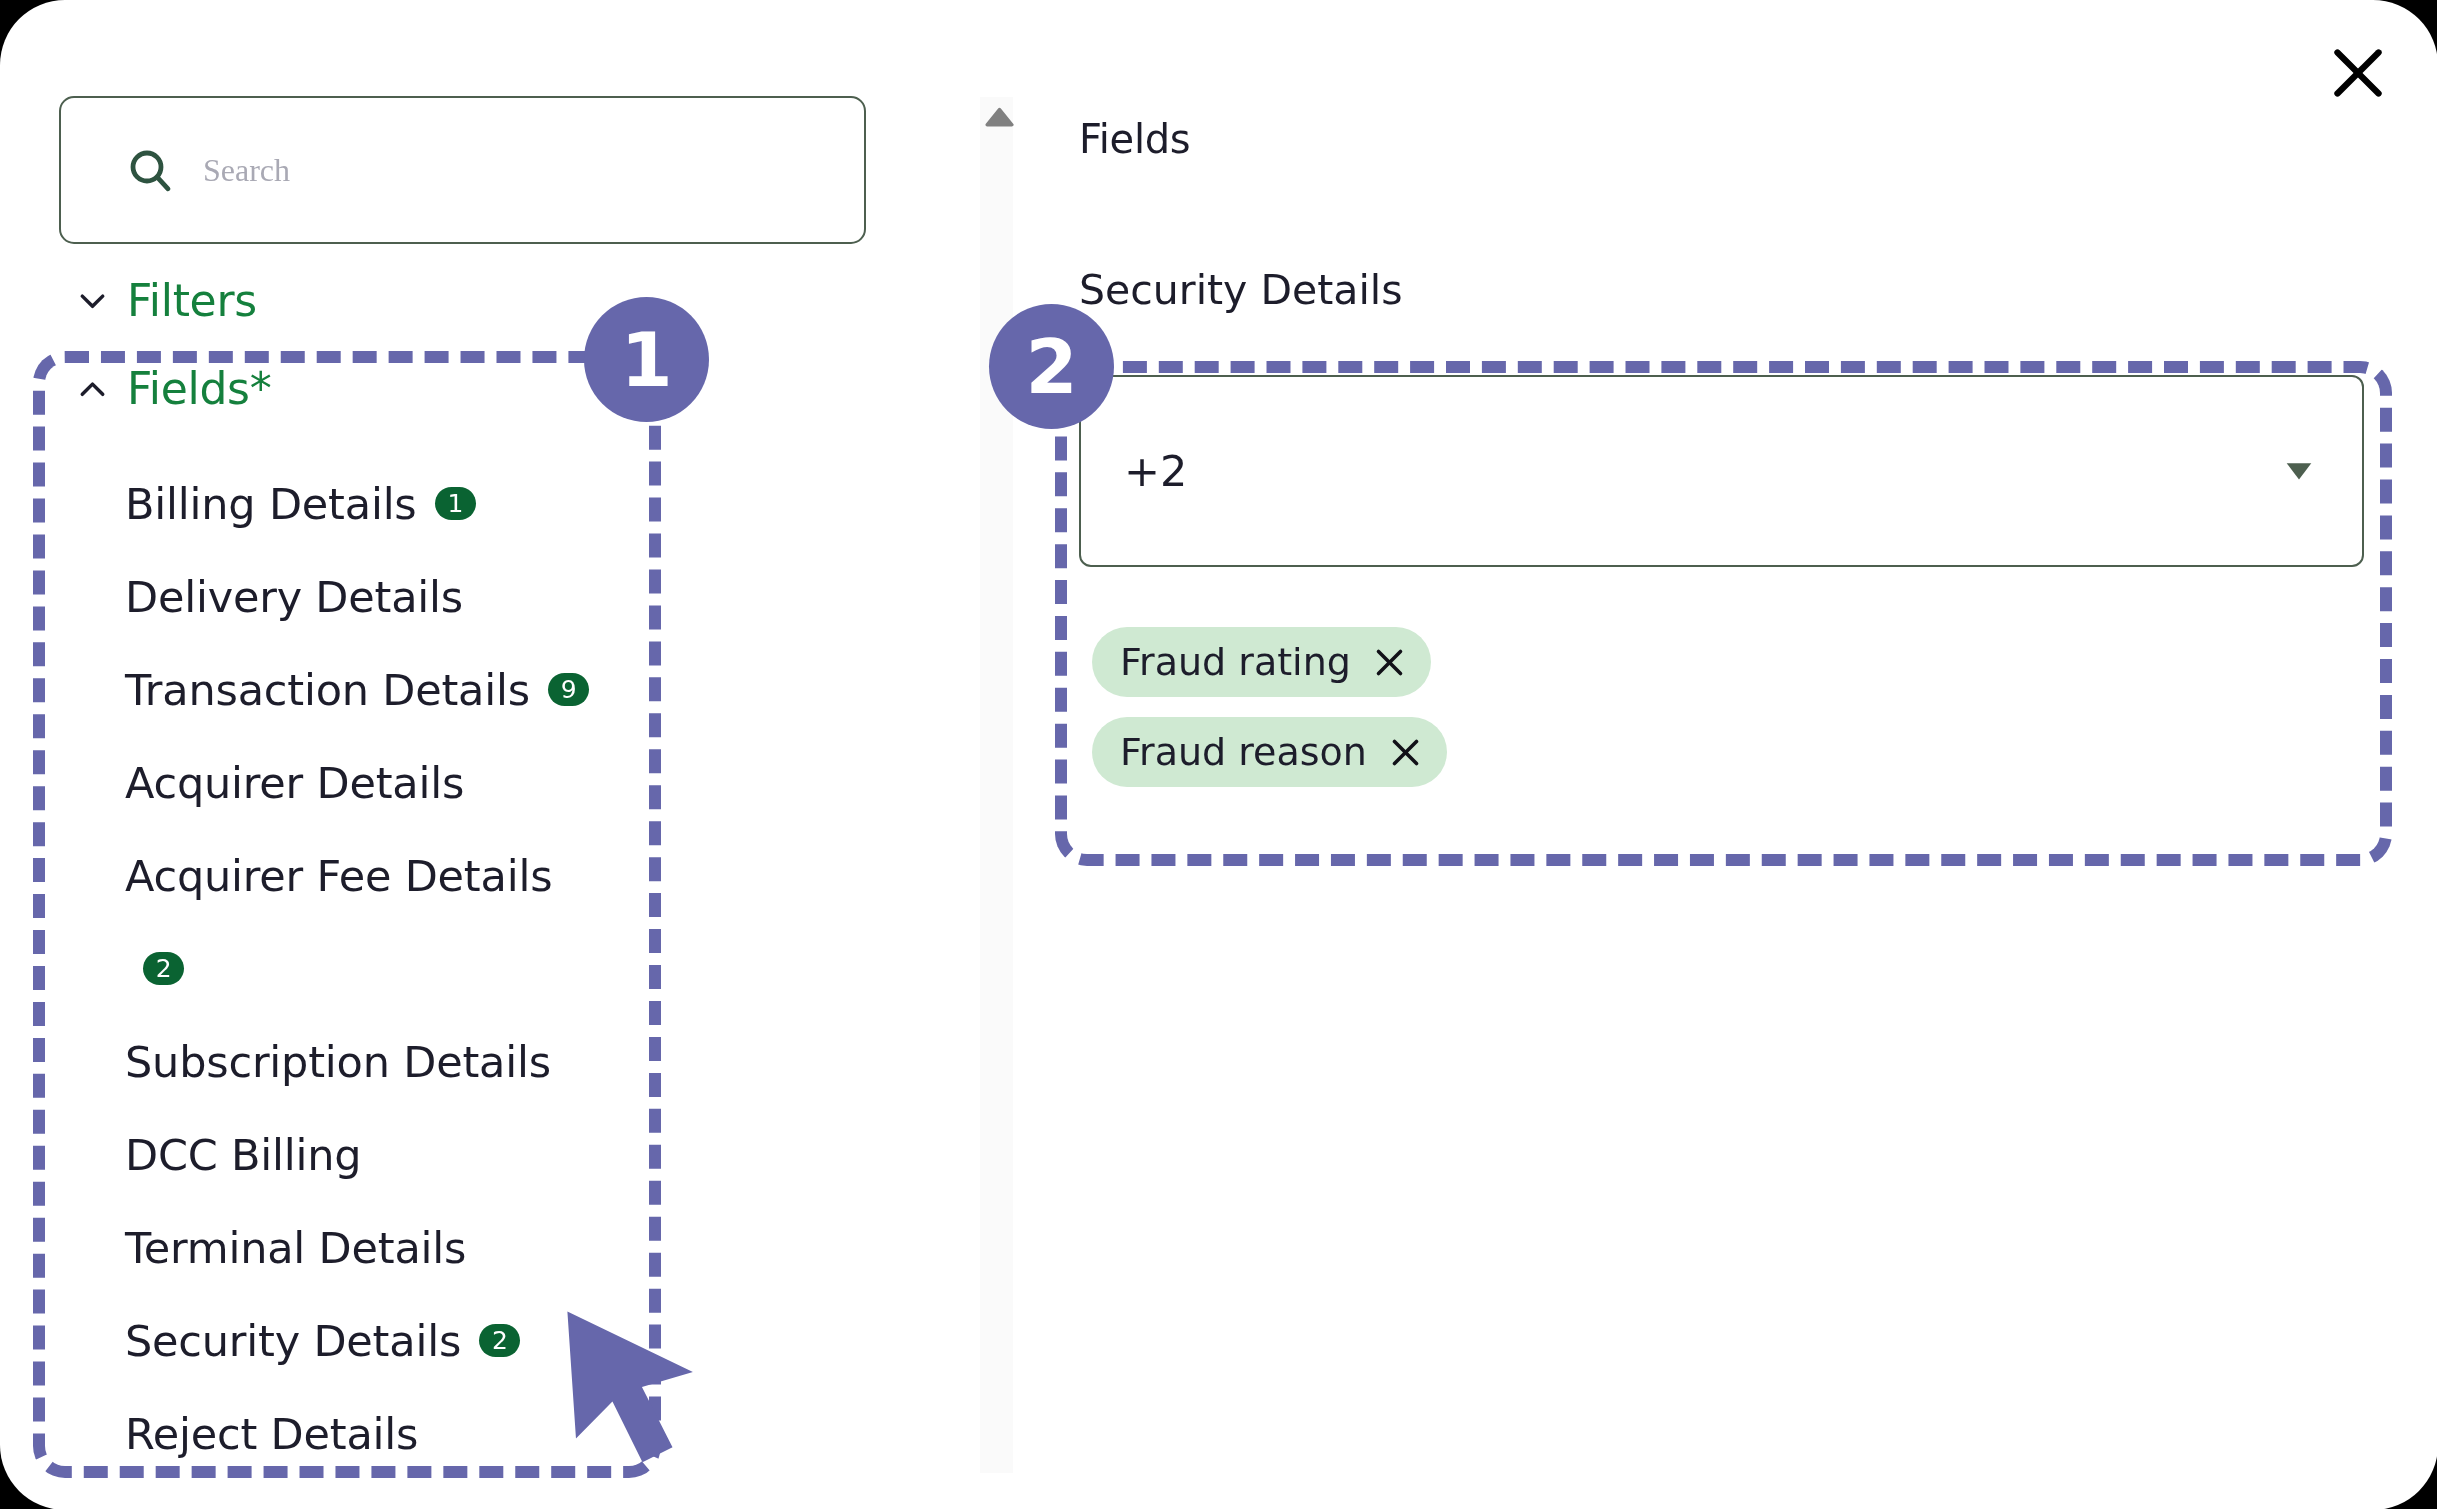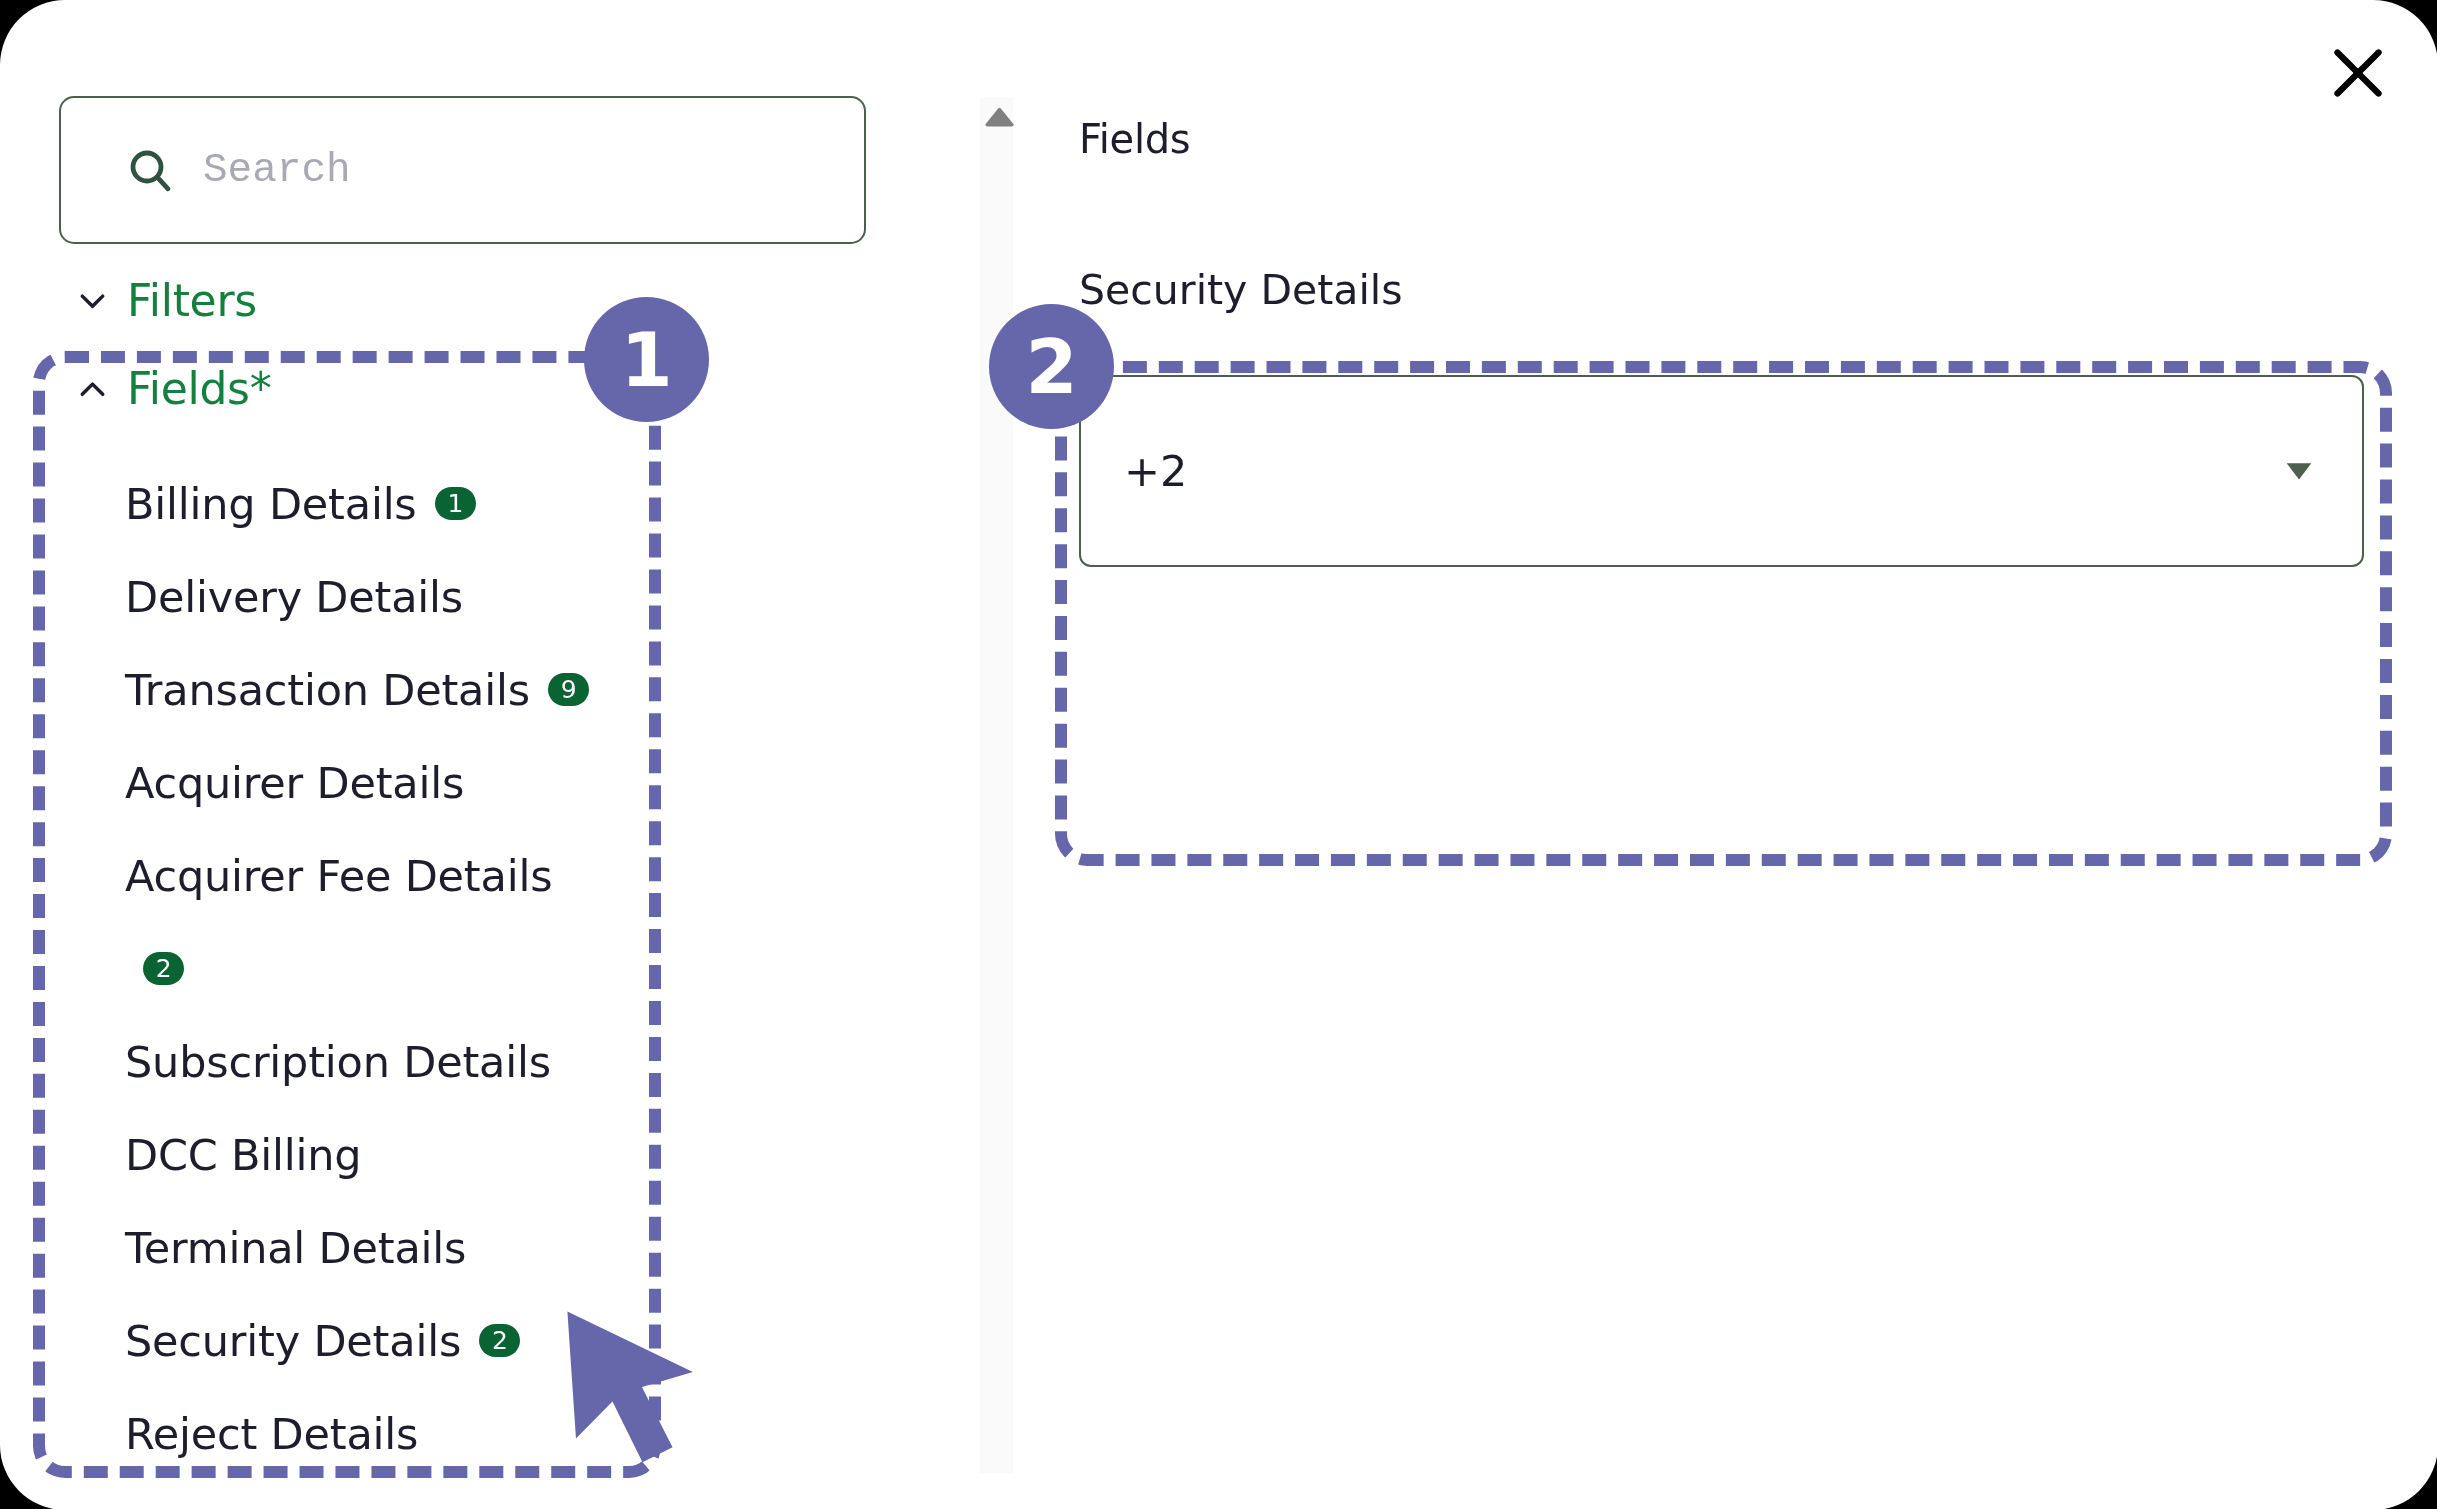"Search" #search-input { font-family: Liberation Mono, monospace -> Liberation Serif, serif; font-size: 41px -> 32px }
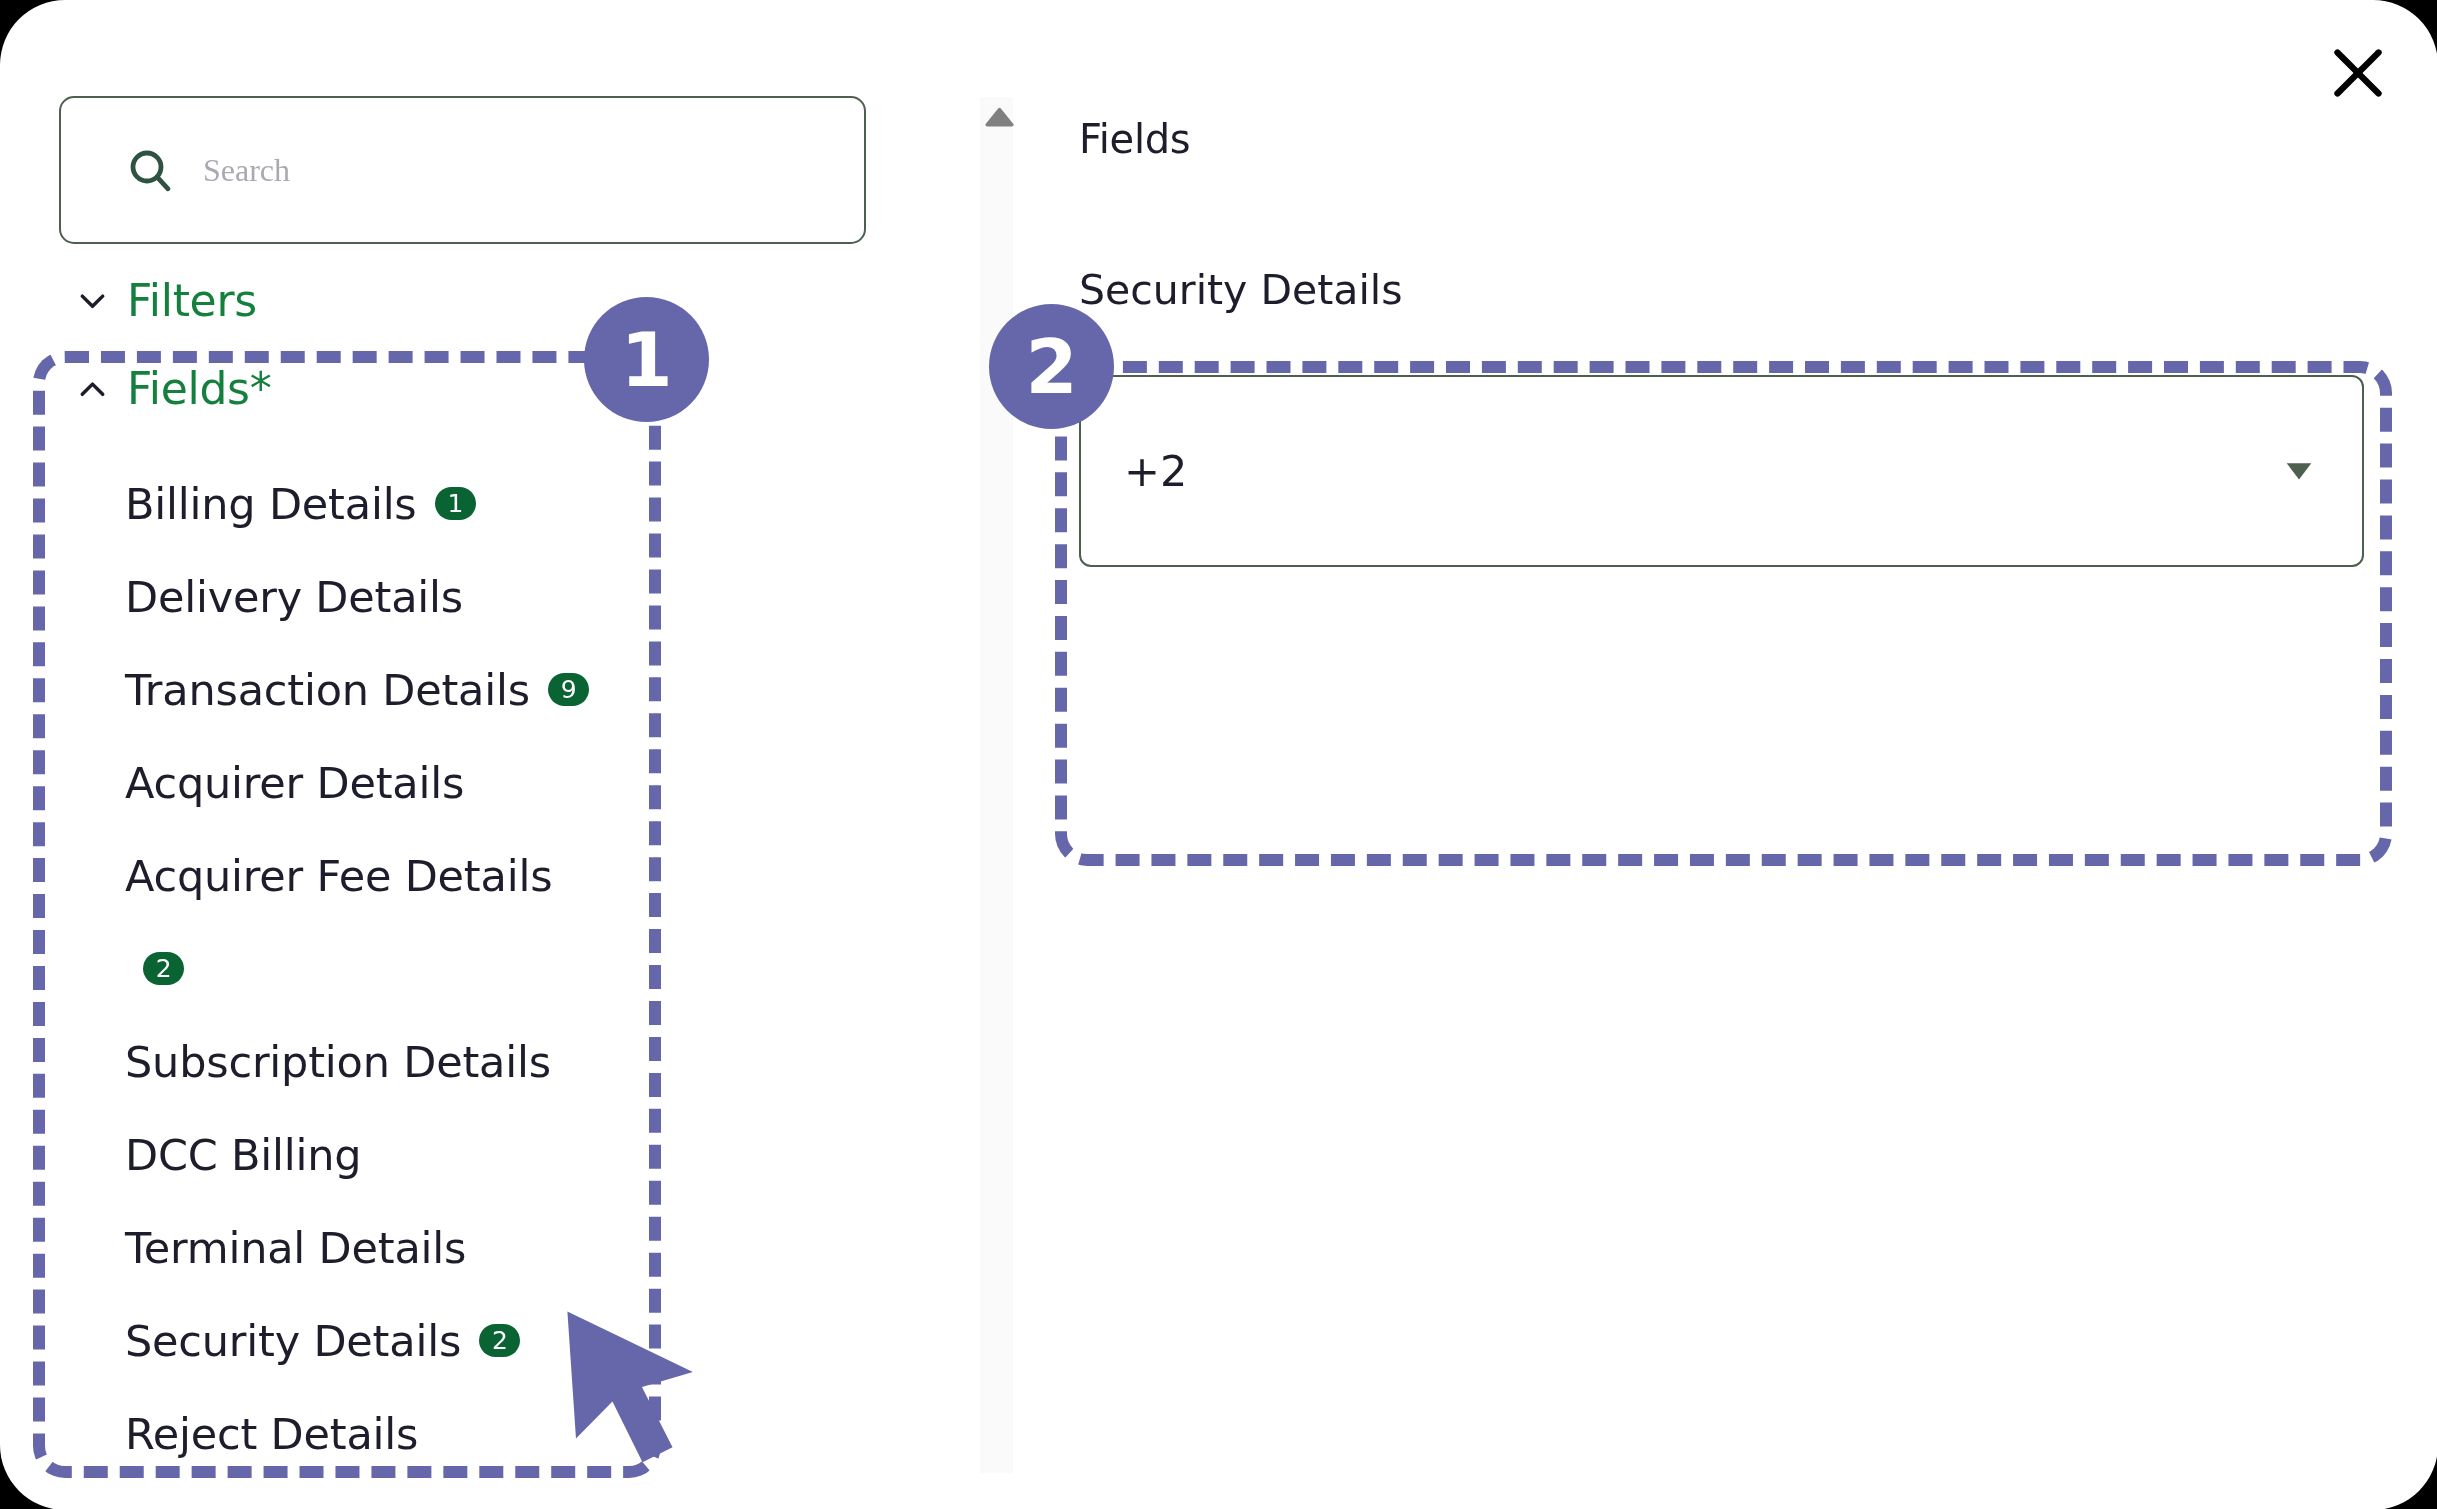"Fraud rating" div { html: none -> <div> <div> <span> <span>Fraud rating</span> <svg> <line></line> <line></line> </svg> </span> </div> <div> <span> <span>Fraud reason</span> <svg> <line></line> <line></line> </svg> </span> </div> </div> }
